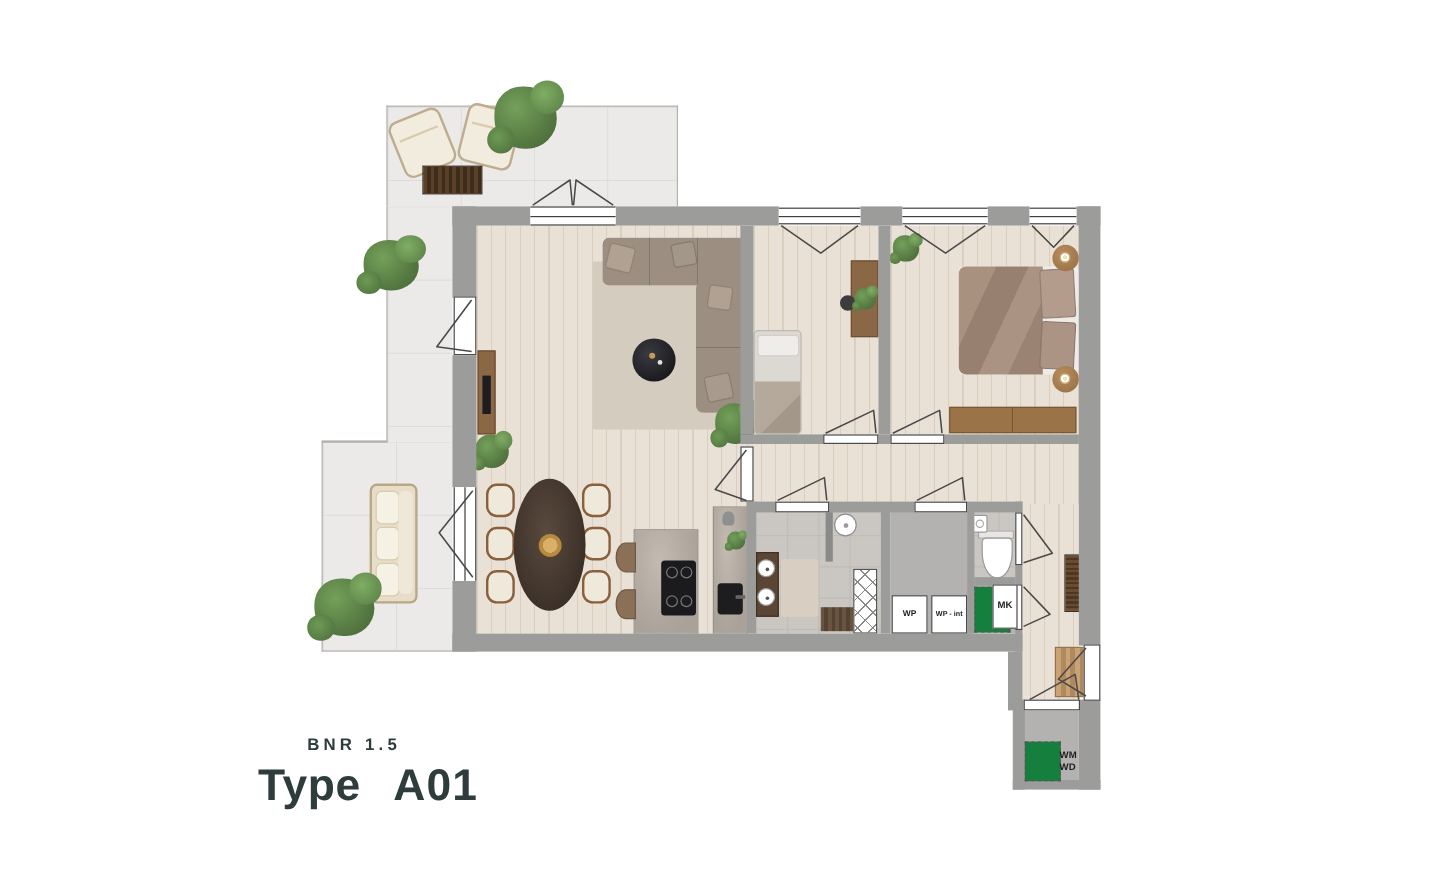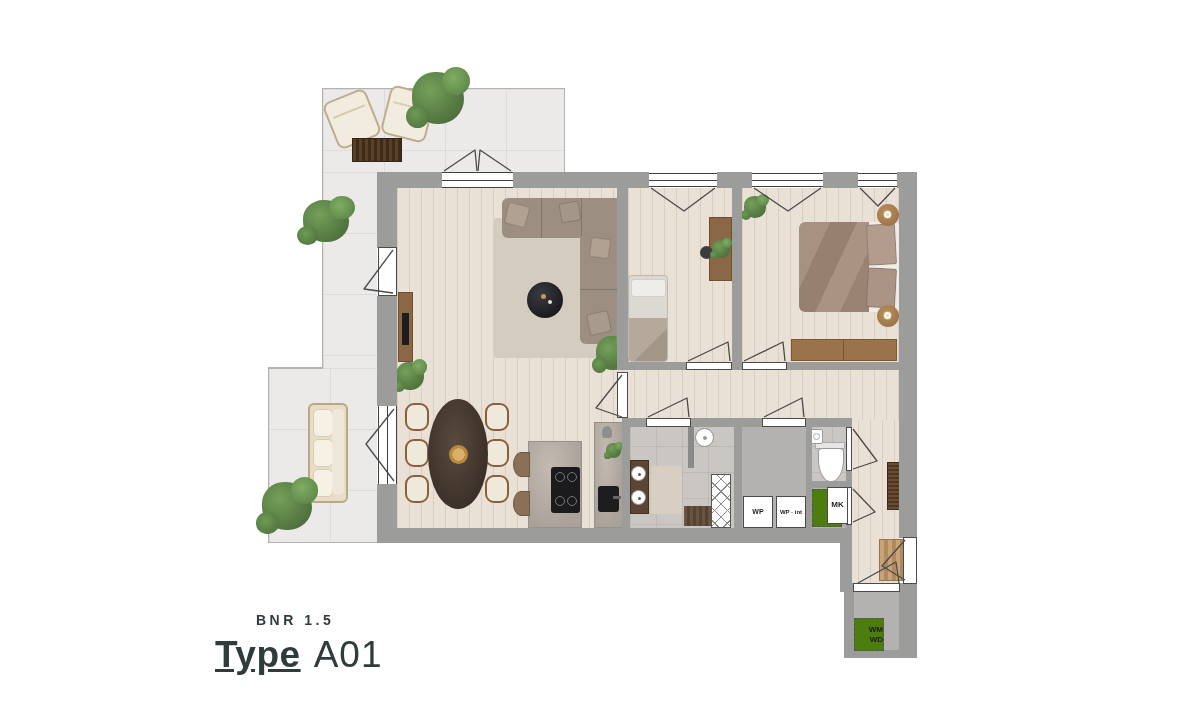"WM" .dashedbox { align-items: flex-end -> flex-start; background: #4d7c0f -> #15803d }
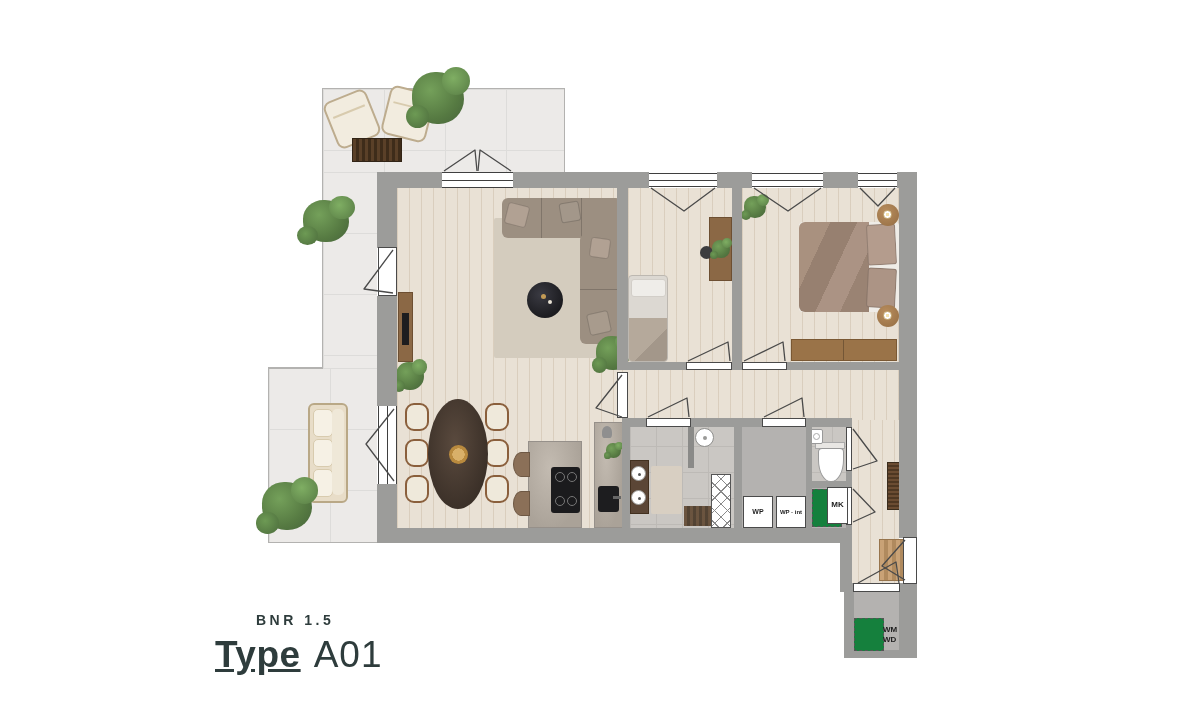"Type" .titletype .t { text-decoration: underline -> none }
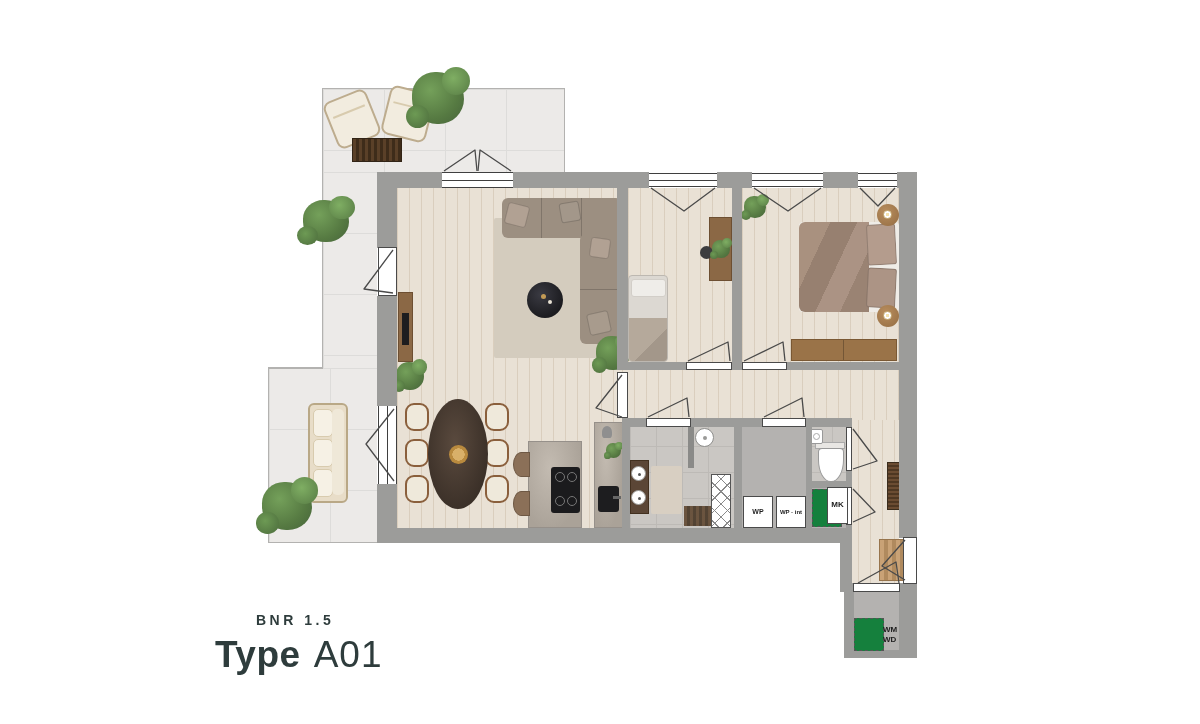"A01" .titletype .c { font-weight: 400 -> 700; margin-left: 13px -> 27px }
